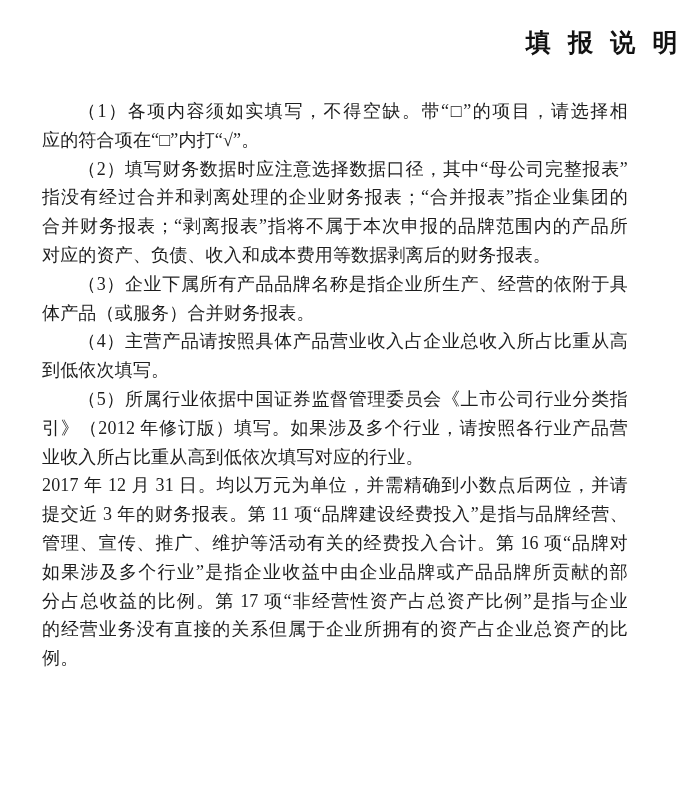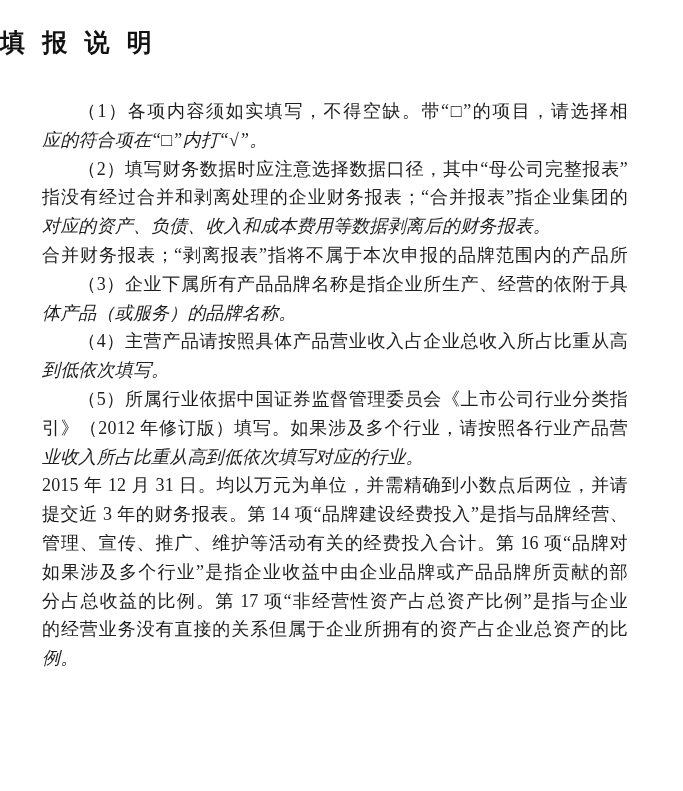"填 报 说 明" .doc-title { text-align: left -> right }
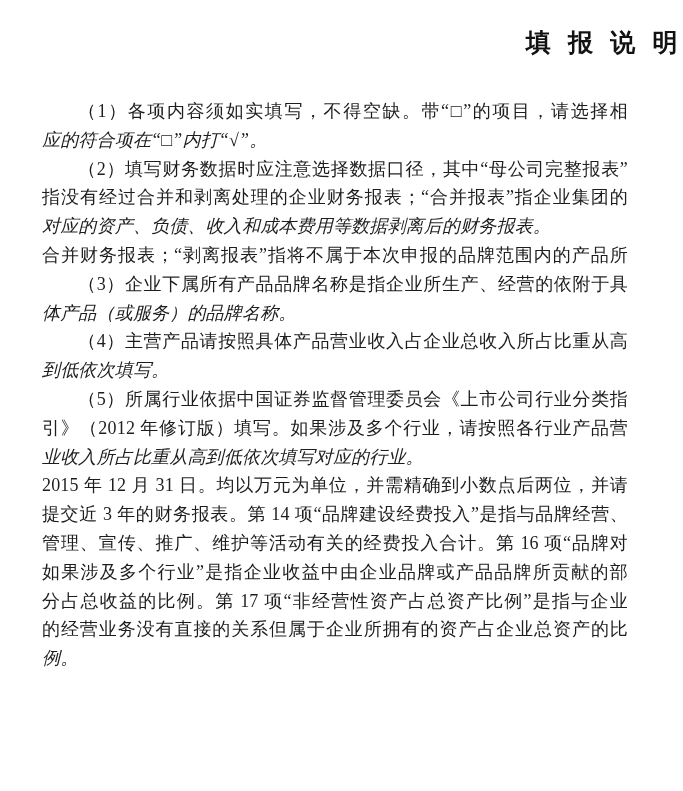"应的符合项在“□”内打“√”。" .end { font-style: italic -> none }
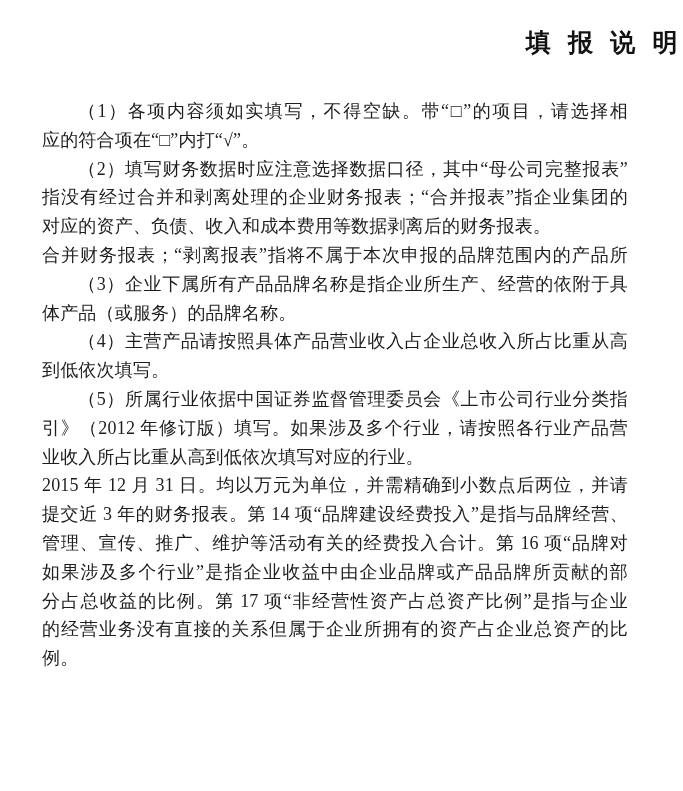"对应的资产、负债、收入和成本费用等数据剥离后的财务报表。" div.line { order: before "合并财务报表；“剥离报表”指将不属于本次申报的品牌范围内的产品所" -> after "合并财务报表；“剥离报表”指将不属于本次申报的品牌范围内的产品所" }
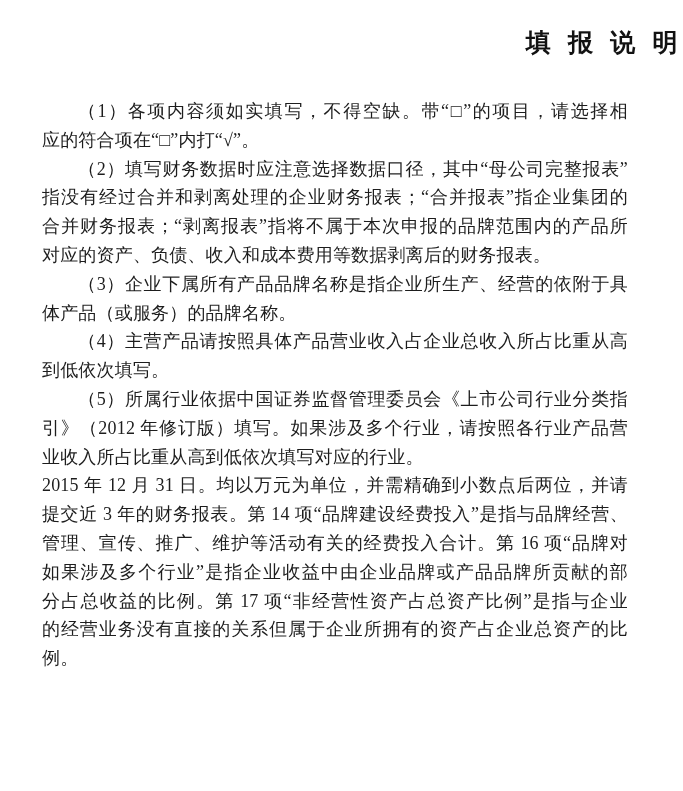"体产品（或服务）的品牌名称。" div.line { text: 的品牌名称 -> 合并财务报表 }
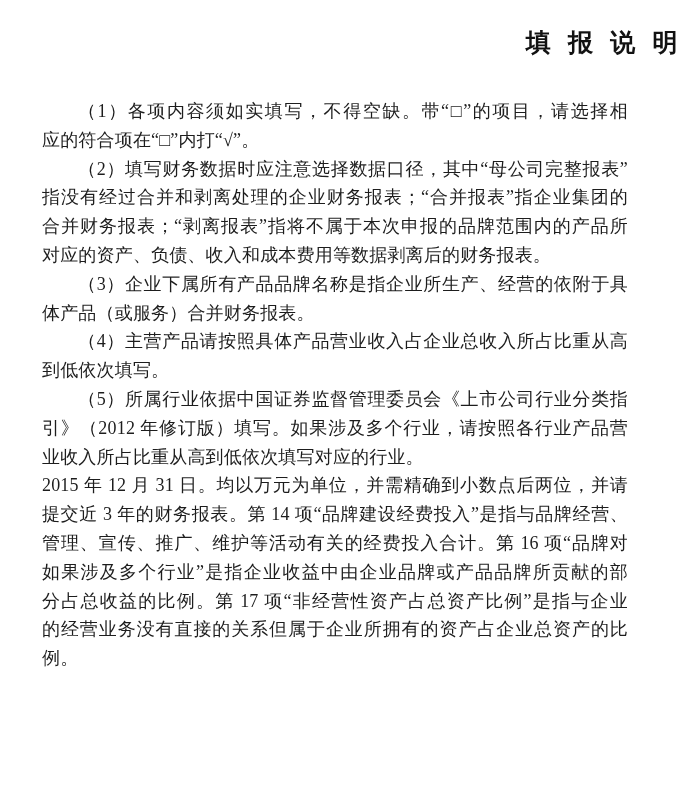"2015 年 12 月 31" div.line { text: 2015 -> 2017 }
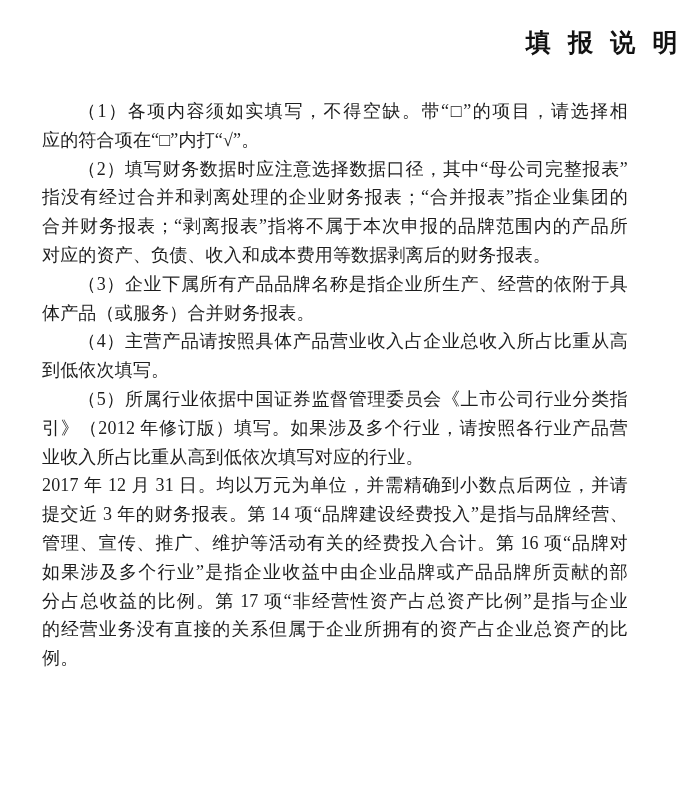"提交近 3 年的财务报表。第 14 项“品牌建设经费投入”是指与品牌经营、" div.line { text: 14 -> 11 }
